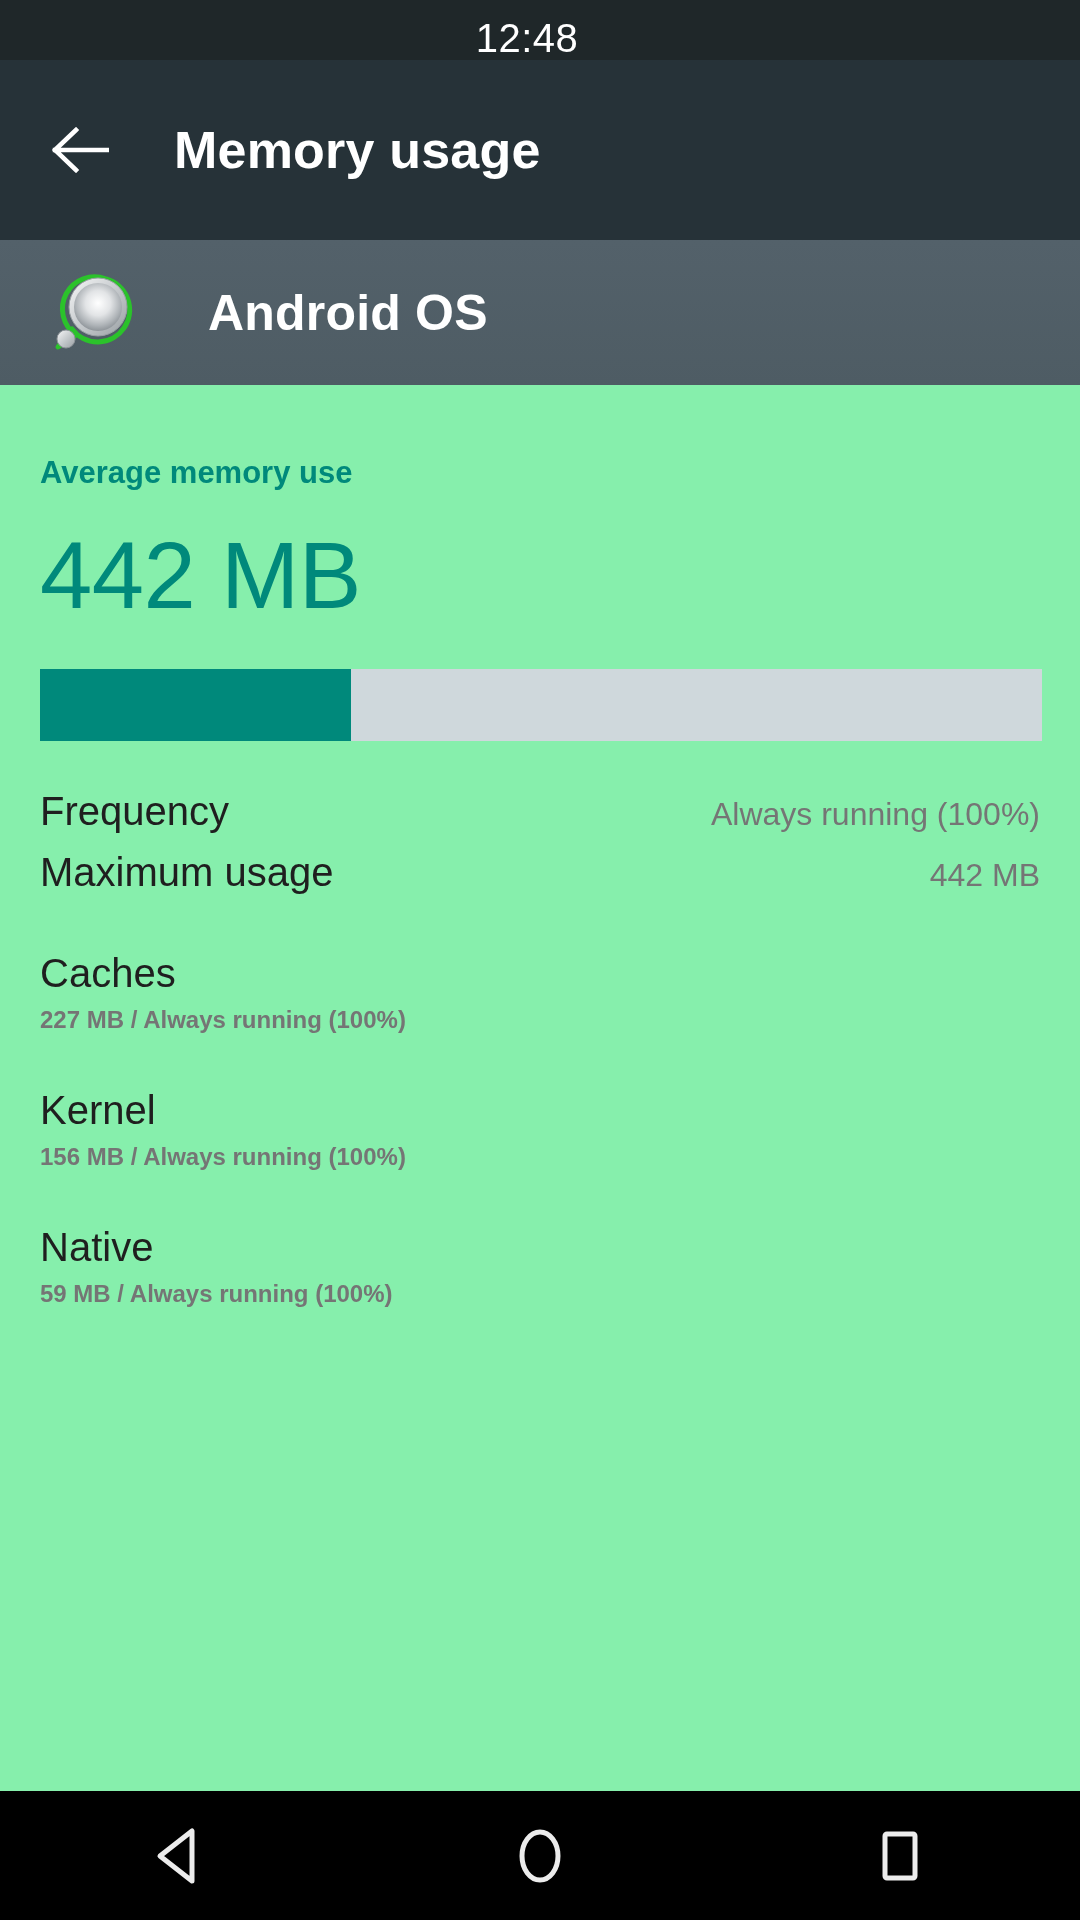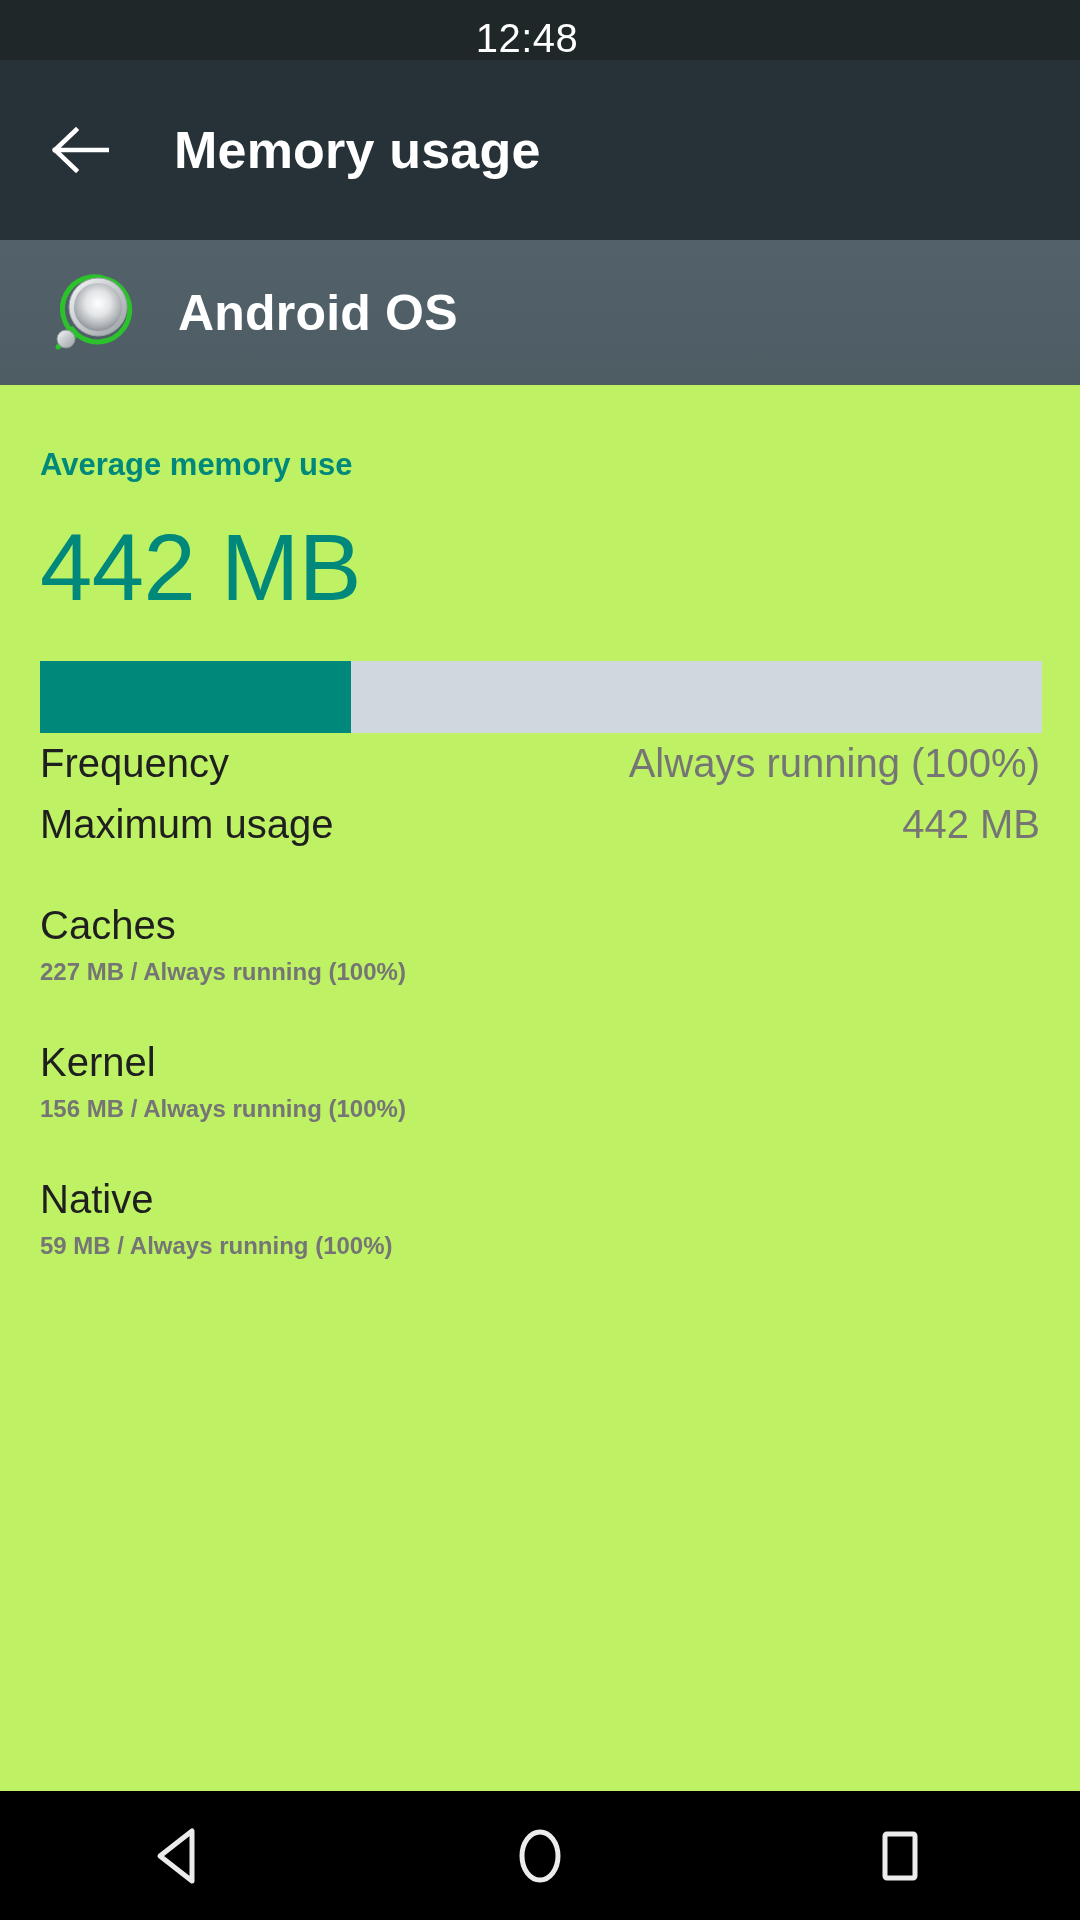"Android OS" .app-header-title { margin-left: 40px -> 70px }
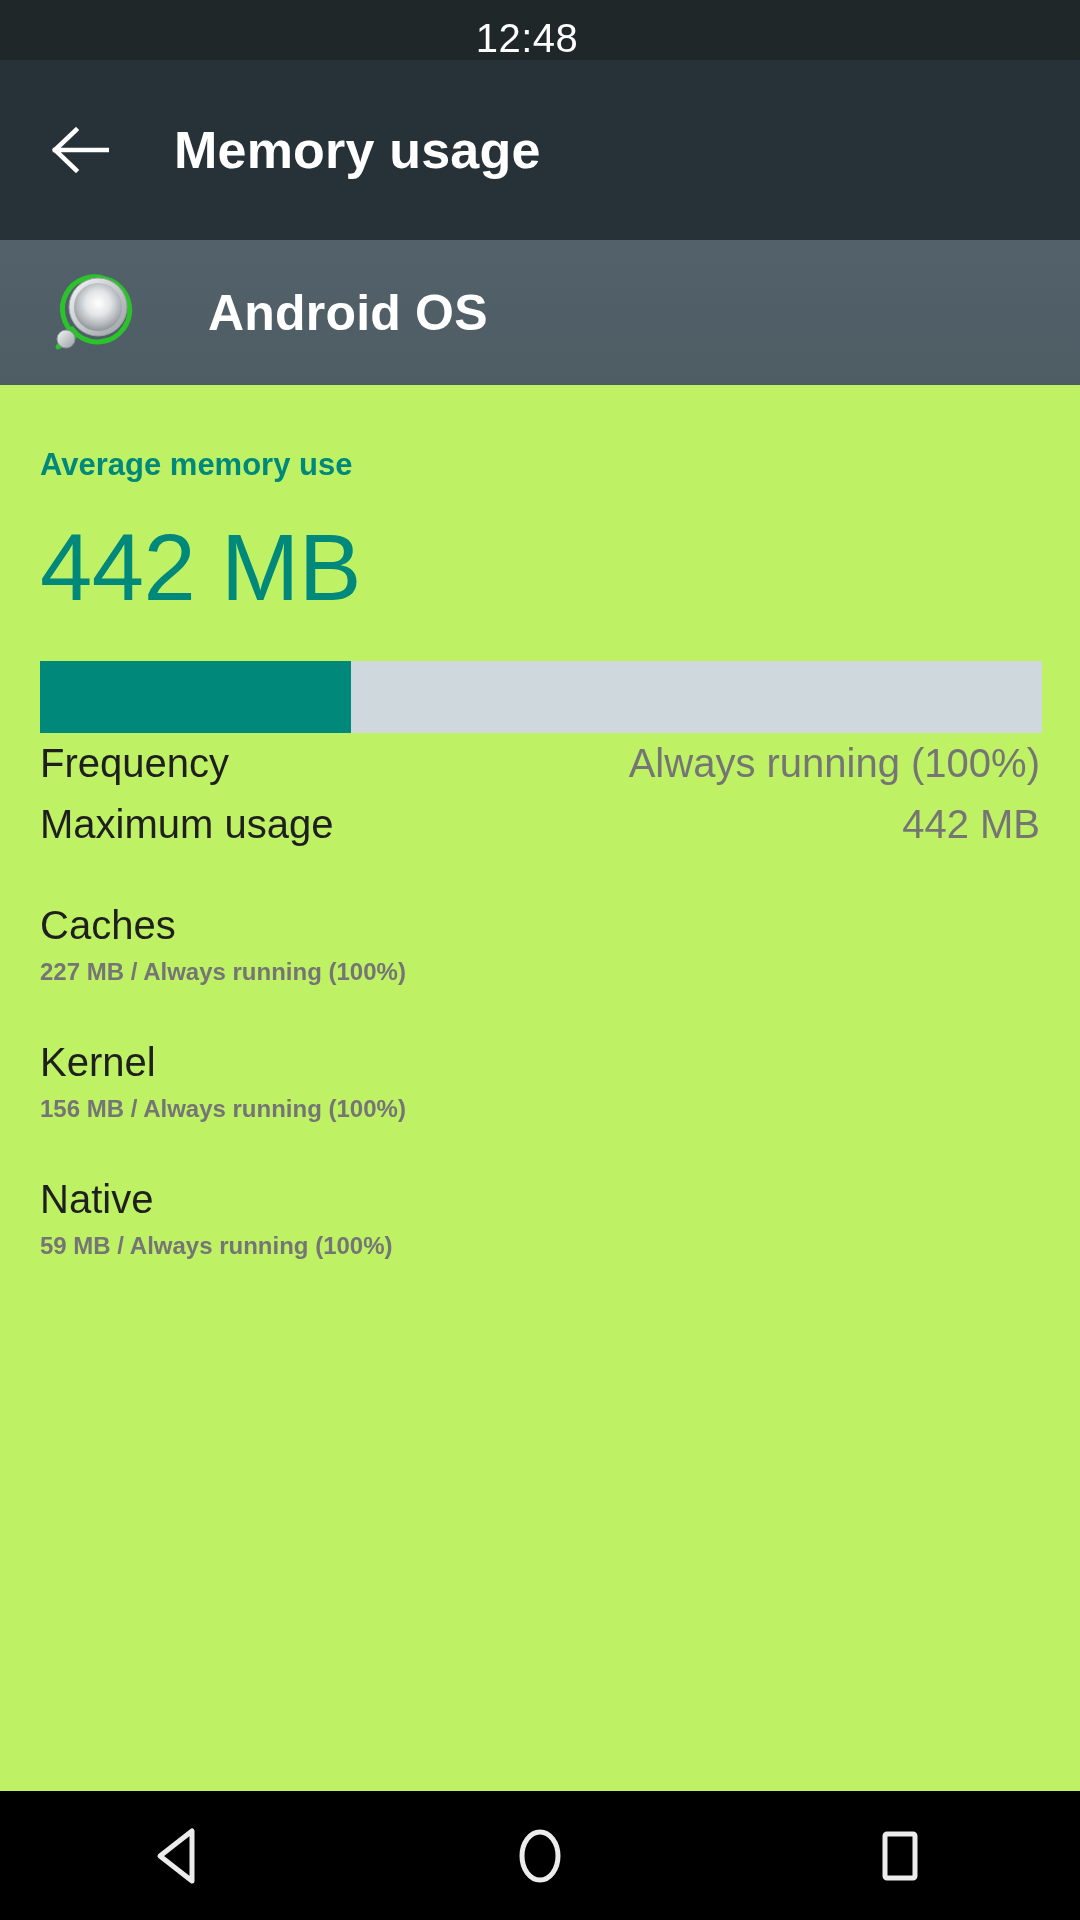"Average memory use" .content { background: #bef264 -> #86efac; padding: 0 40px -> 8px 40px }
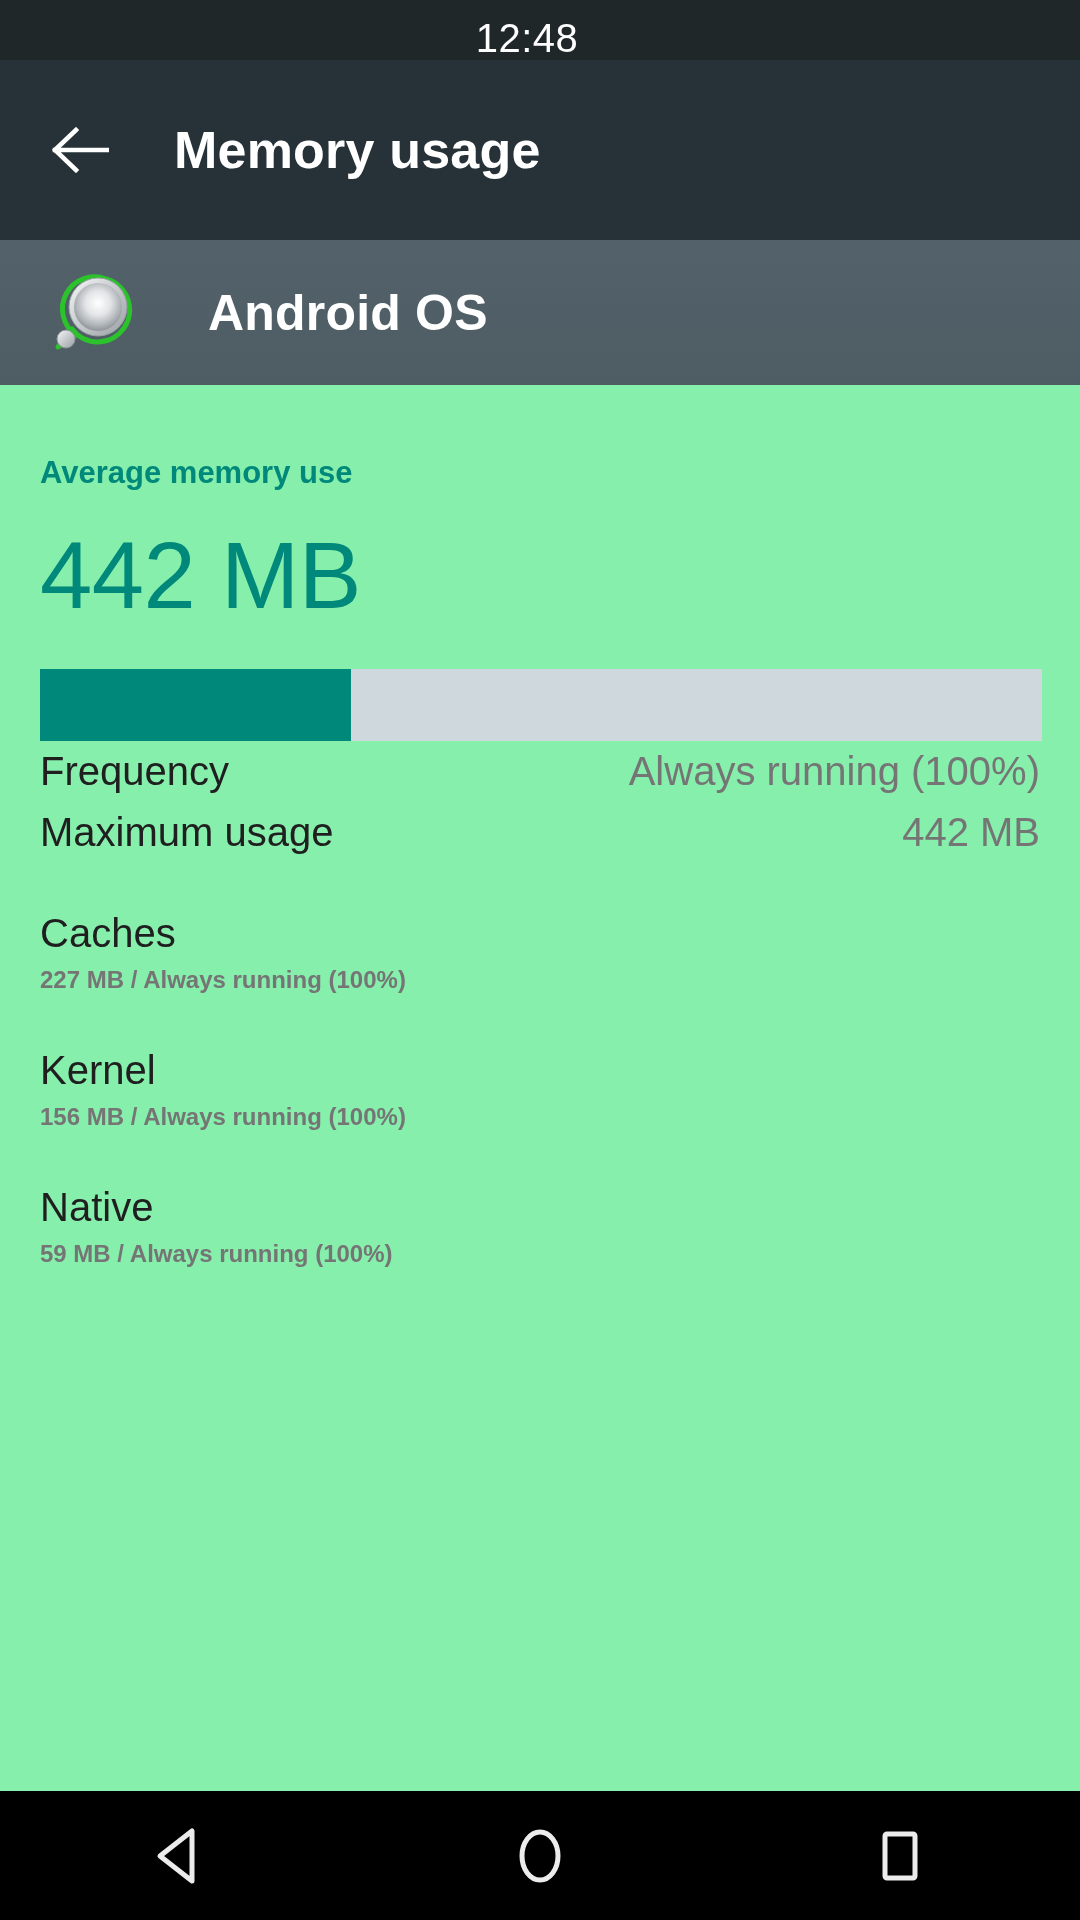"Frequency" .kv-list { margin-top: none -> 40px }
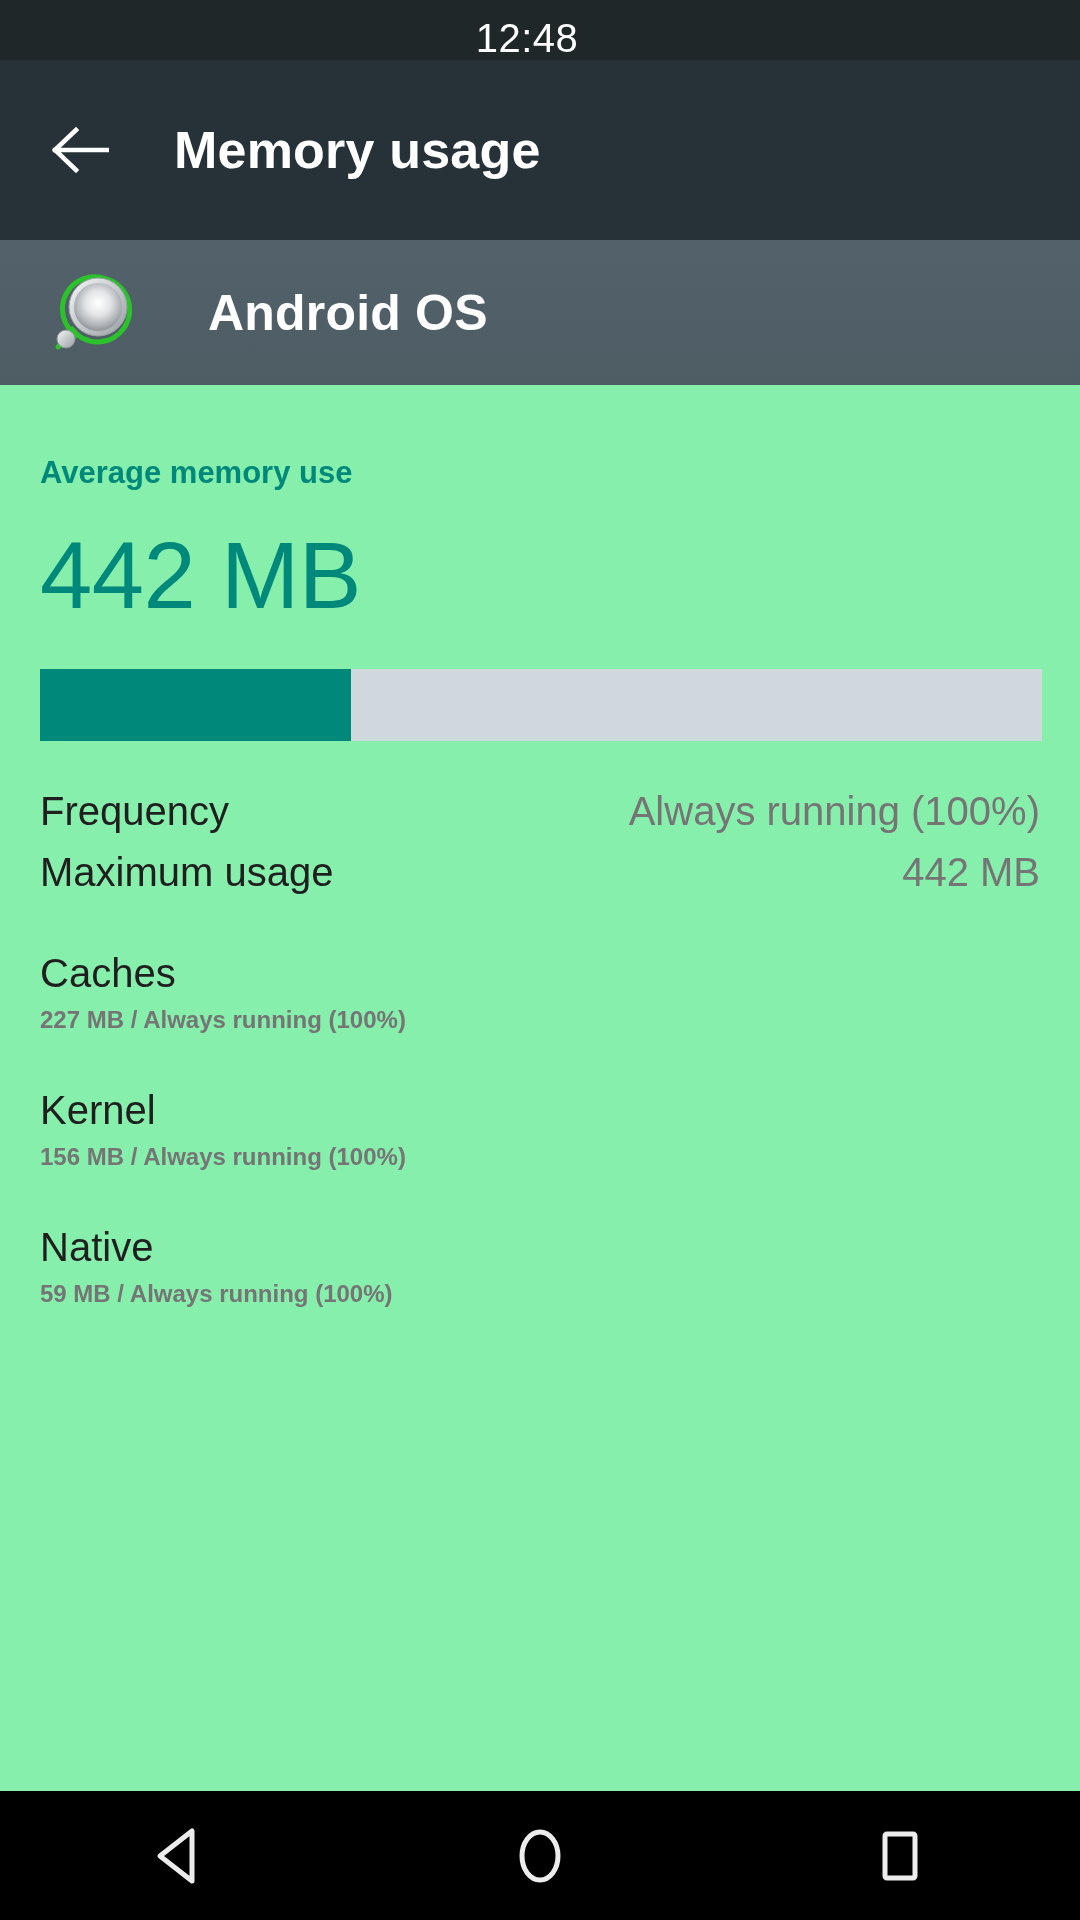"Always running (100%)" .kv-val { font-size: 40px -> 32px }
